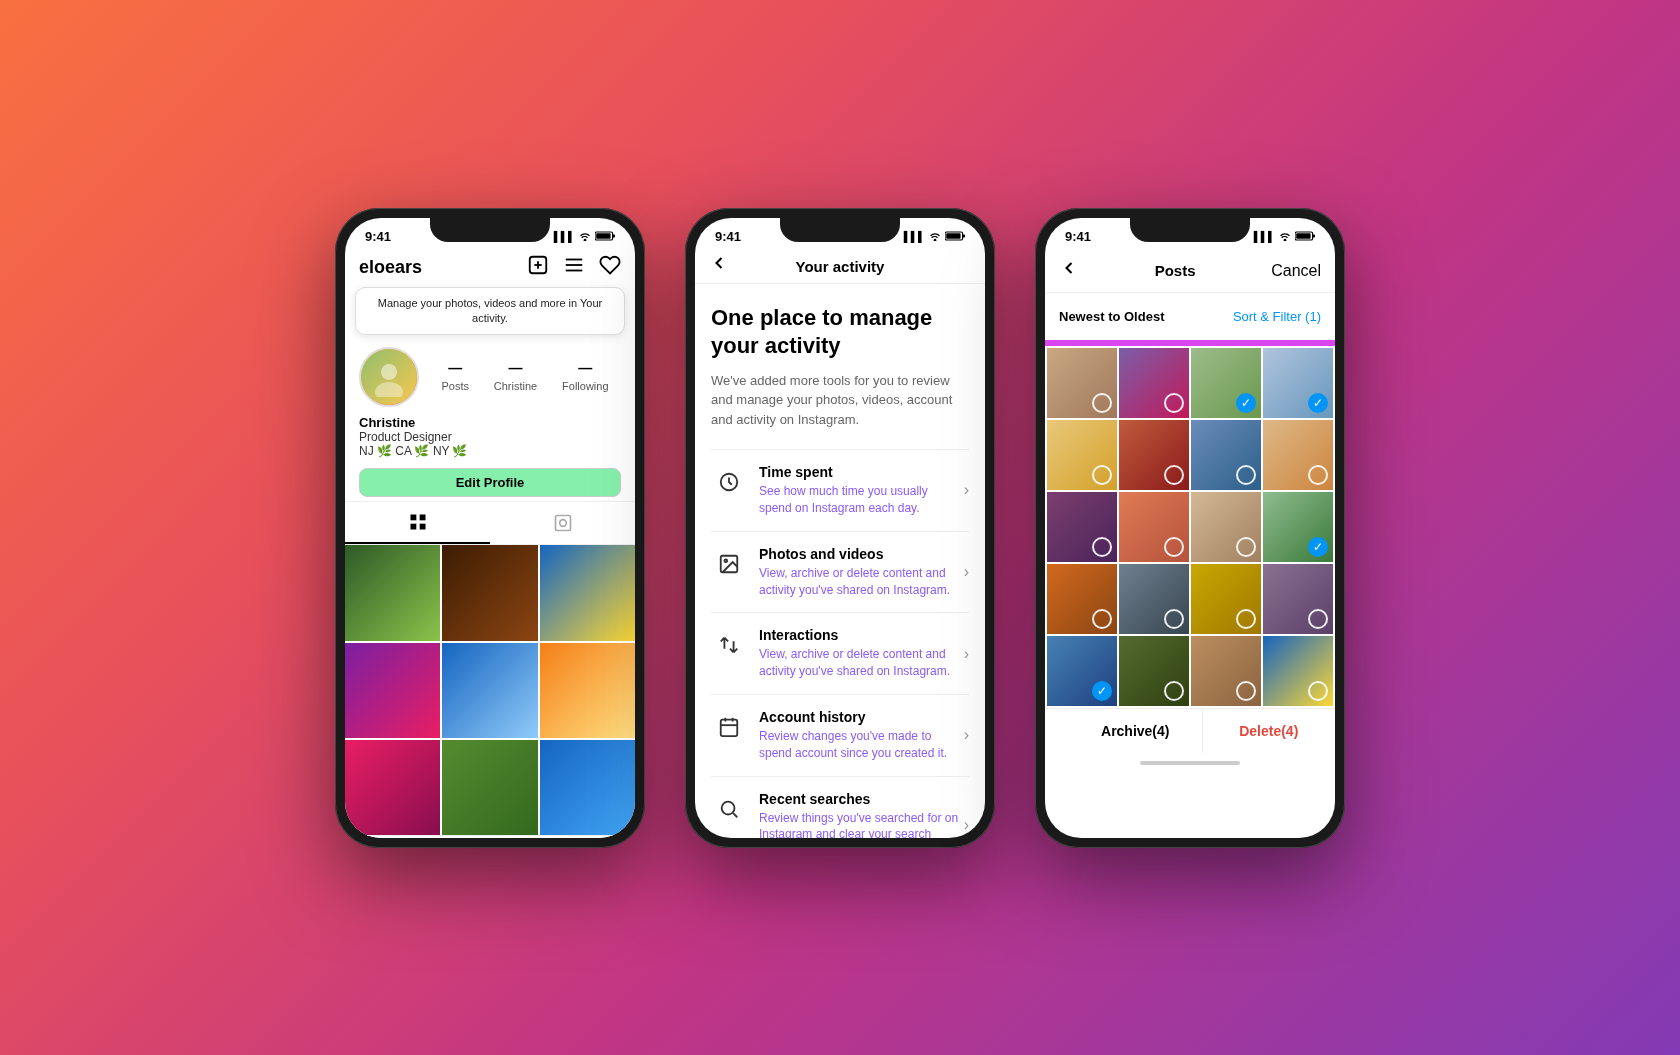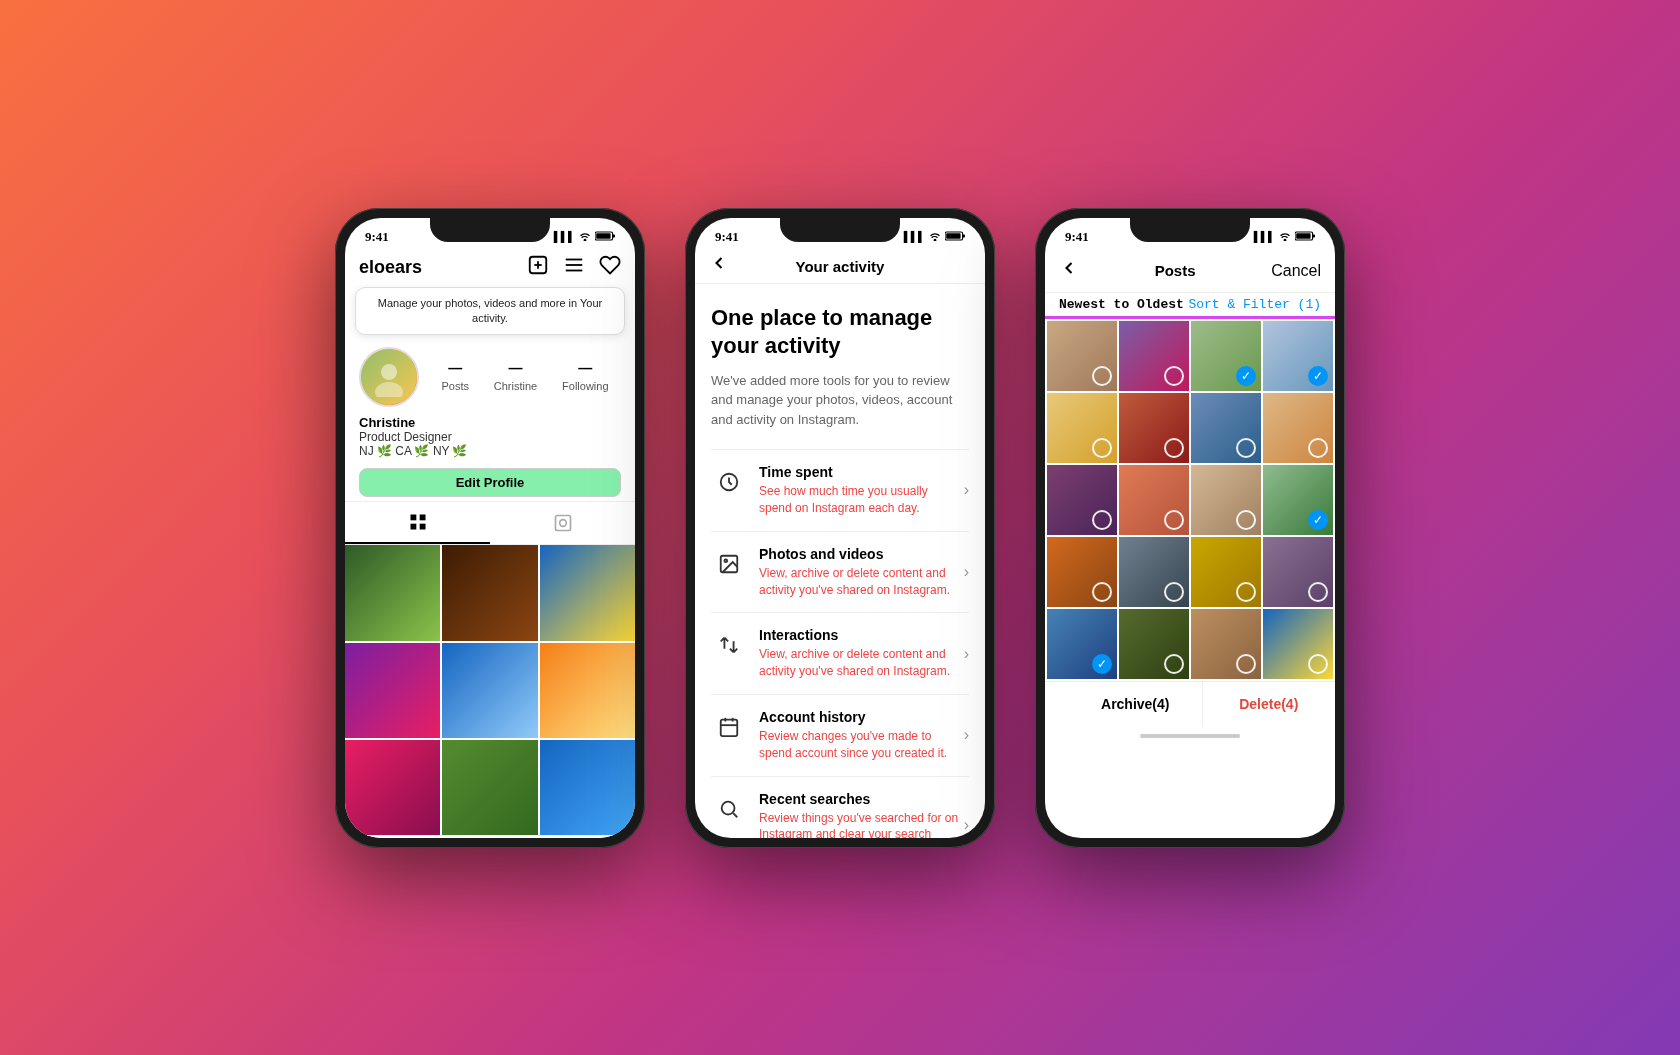"9:41" .status-time { font-family: Liberation Serif, serif -> none }
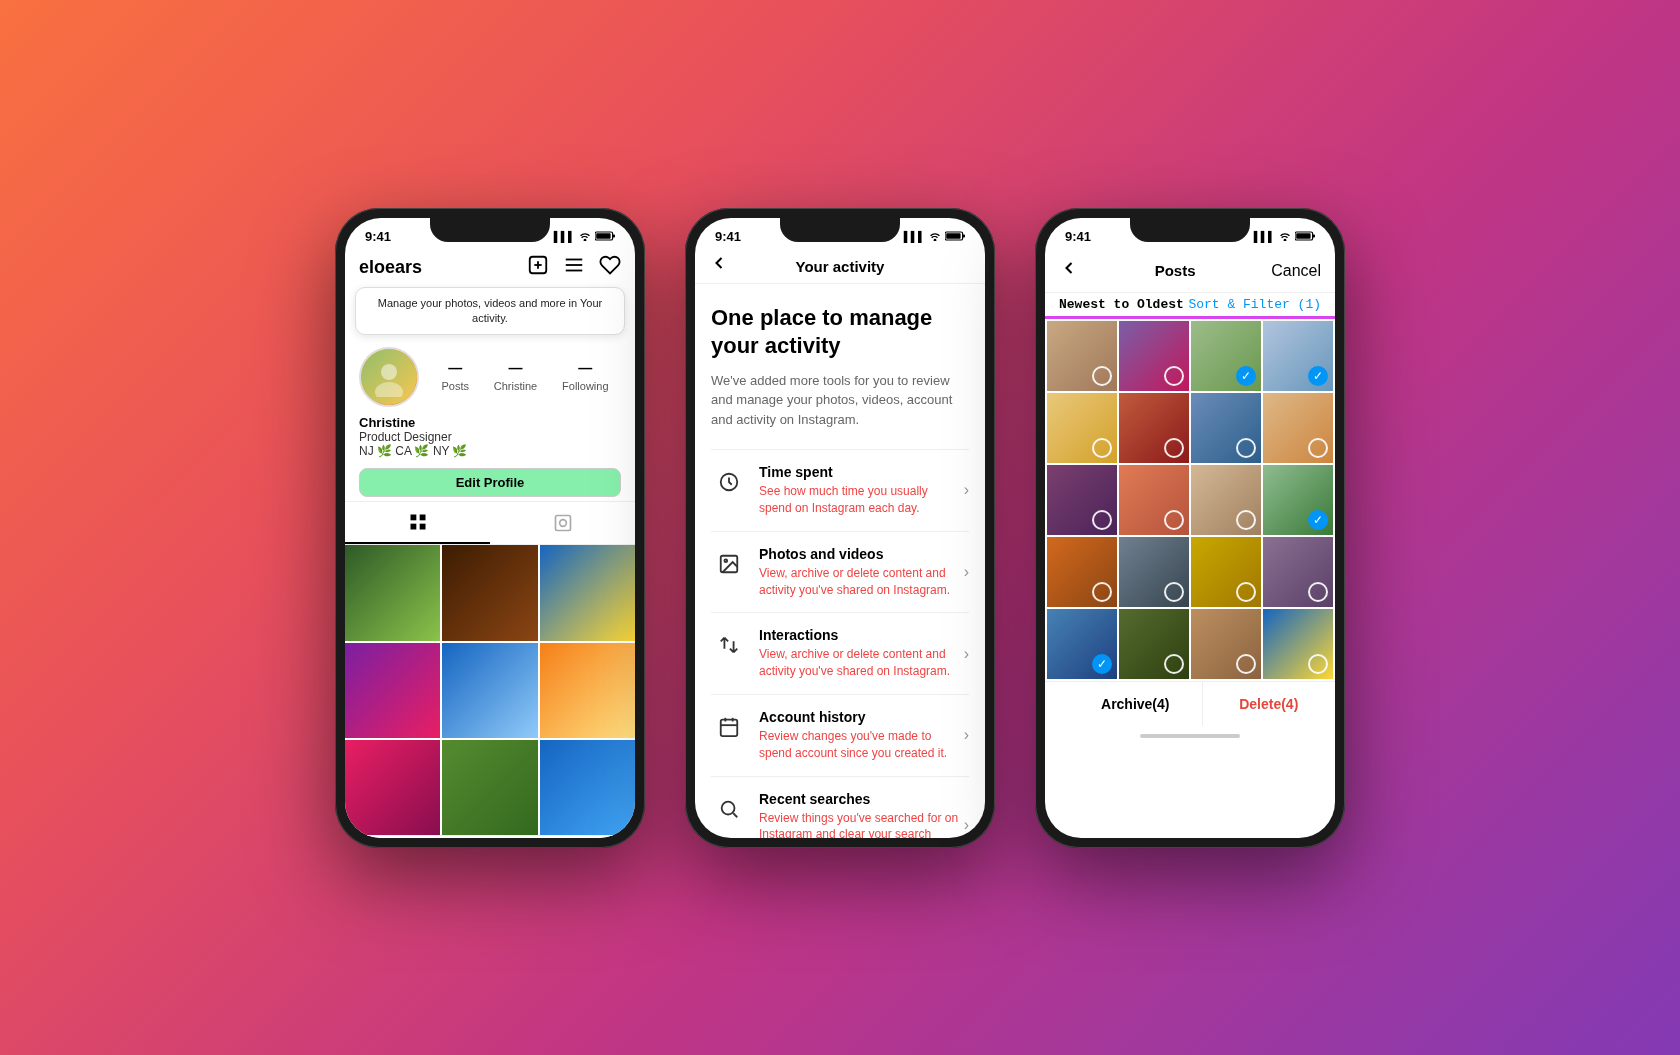"Newest to Oldest" .posts-filter-bar { border-bottom: 3px solid #d946ef -> 6px solid #d946ef; font-family: Liberation Mono, monospace -> none; padding: 4px 14px -> 16px 14px }
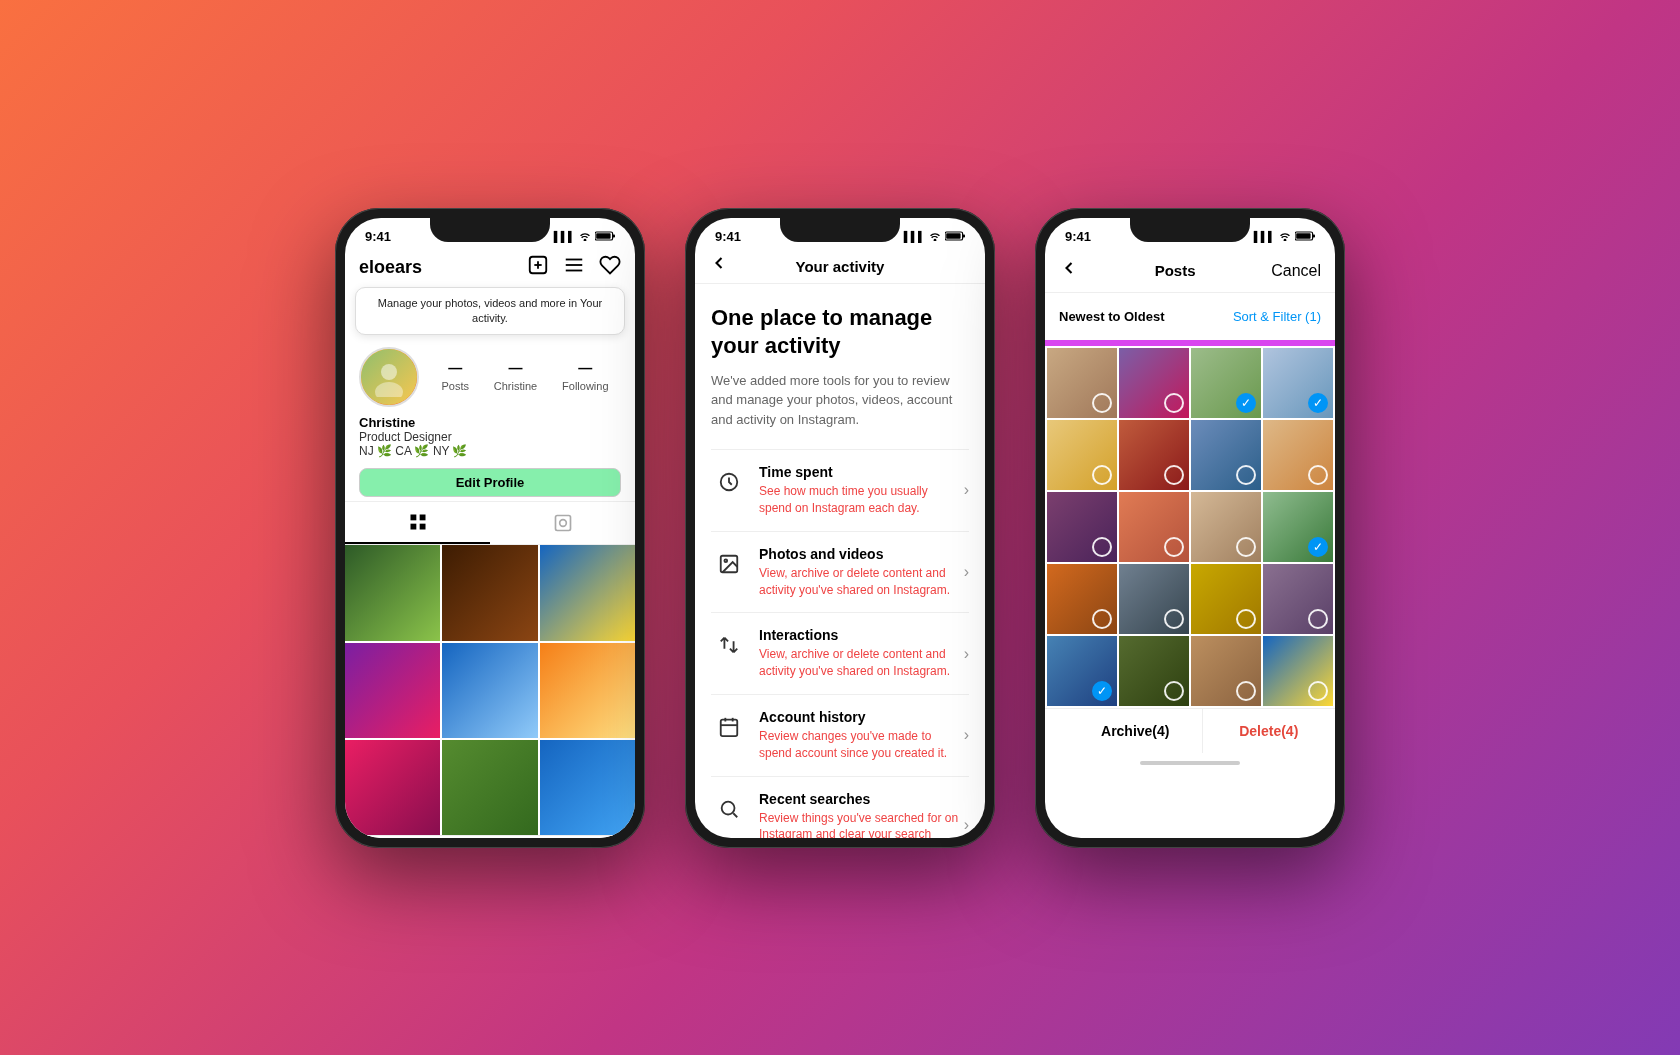"See how much time you" .activity-item-desc { color: #ef4444 -> #8b5cf6 }
